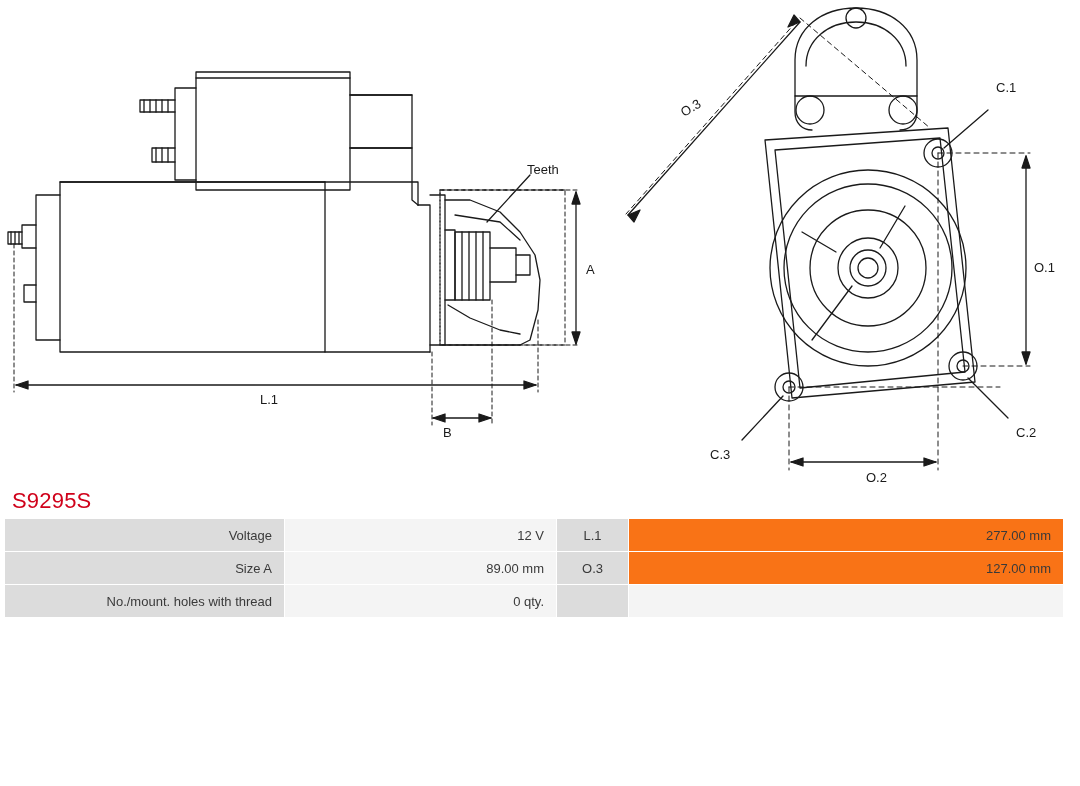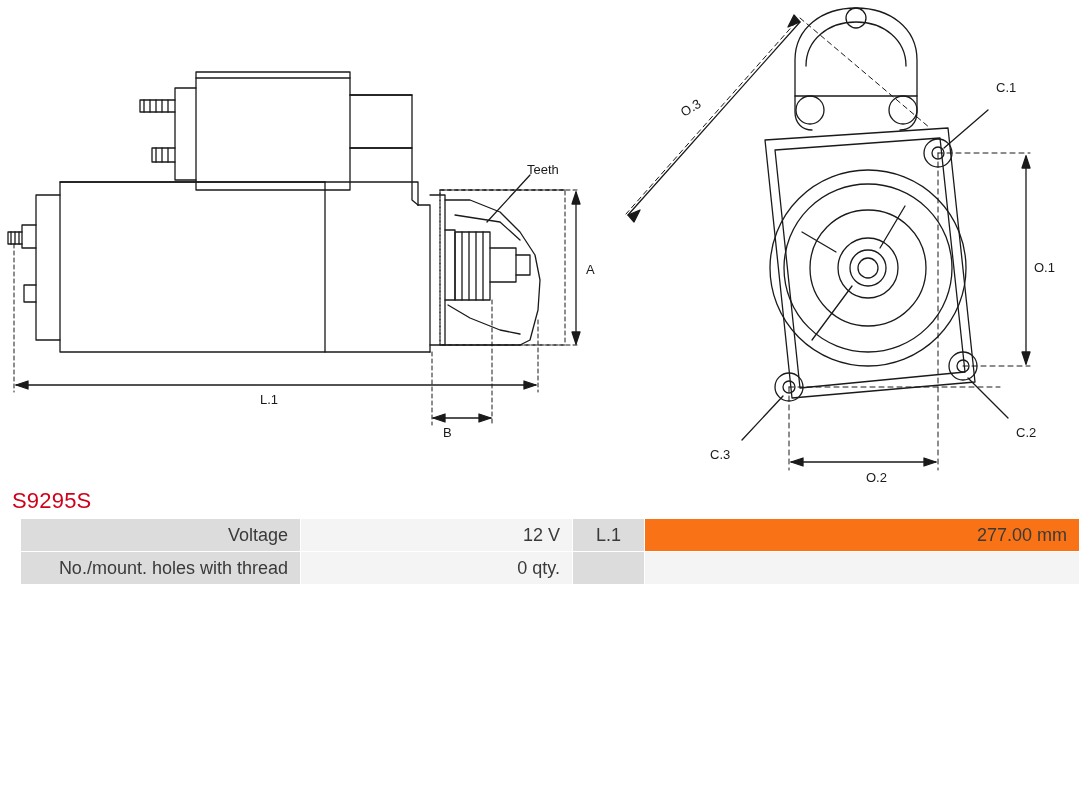"Voltage" #spec-table { font-size: 18px -> 13px; left: 20px -> 4px }
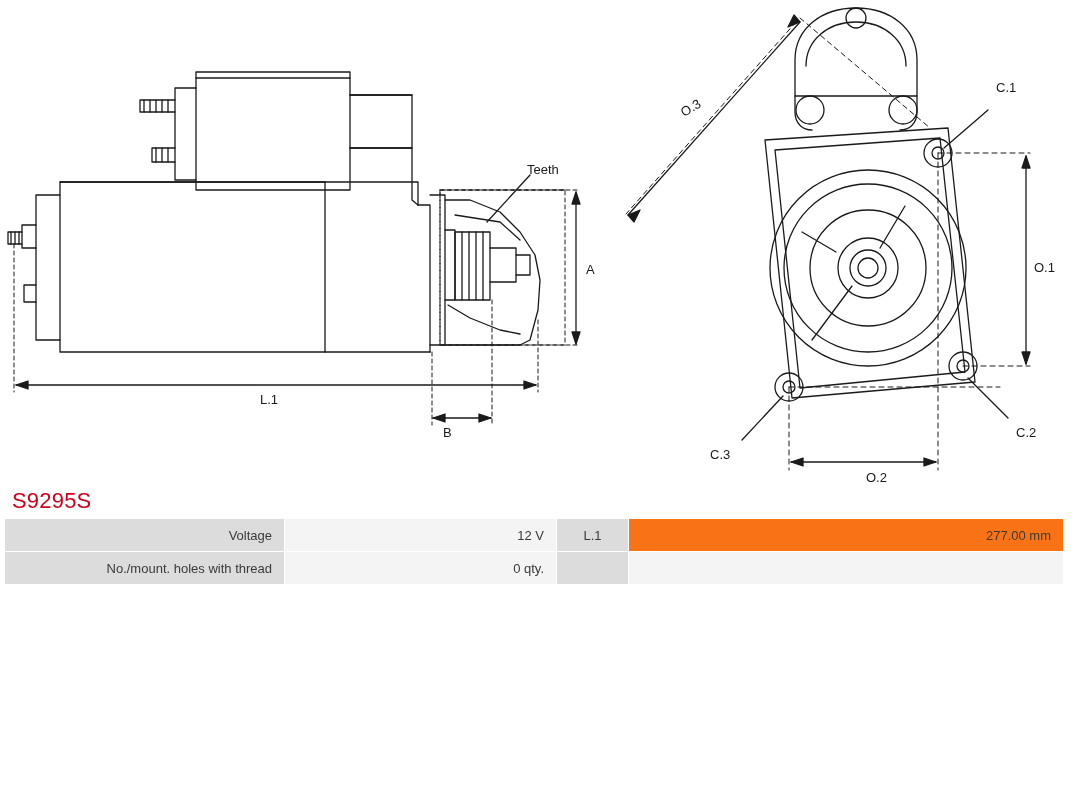"Size A" tr { html: none -> <tr> <td>Size A</td> <td>89.00 mm</td> <td>O.3</td> <td>127.00 mm</td> </tr> }
